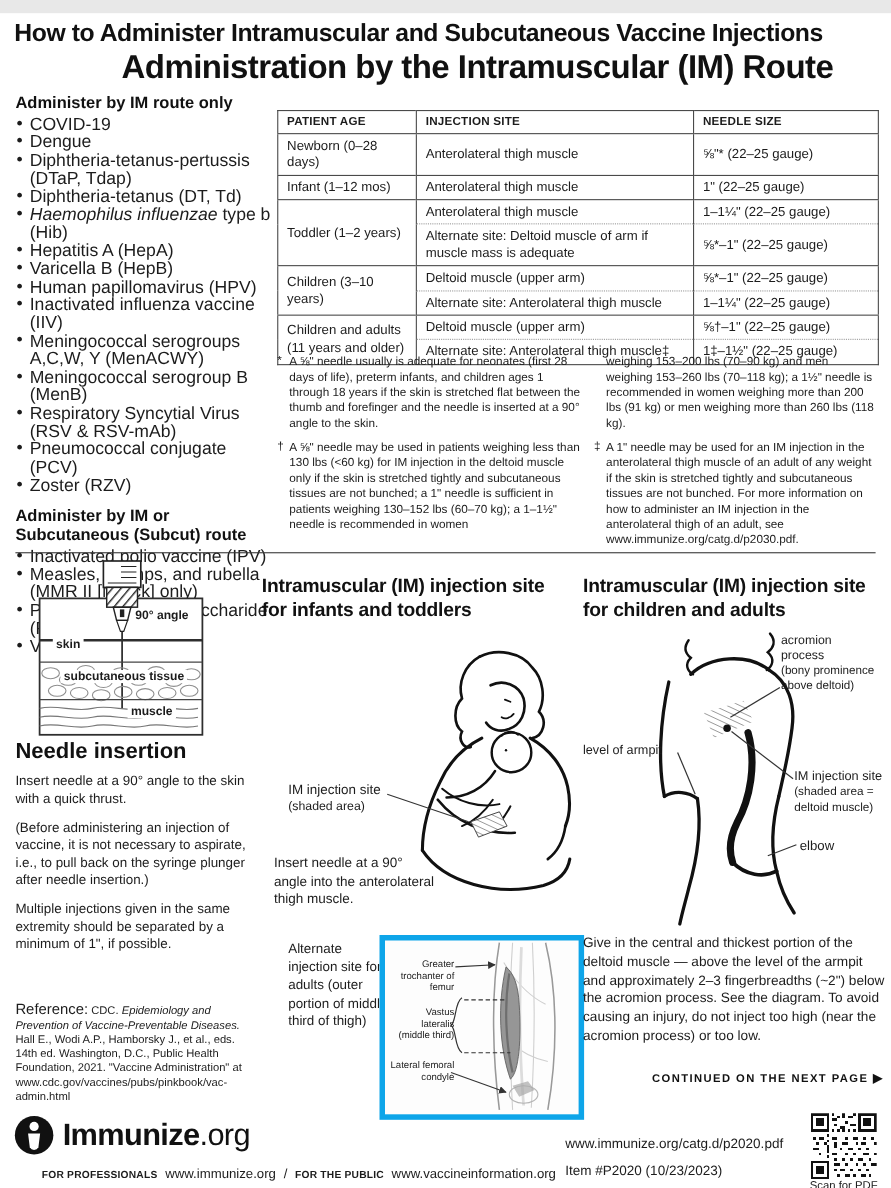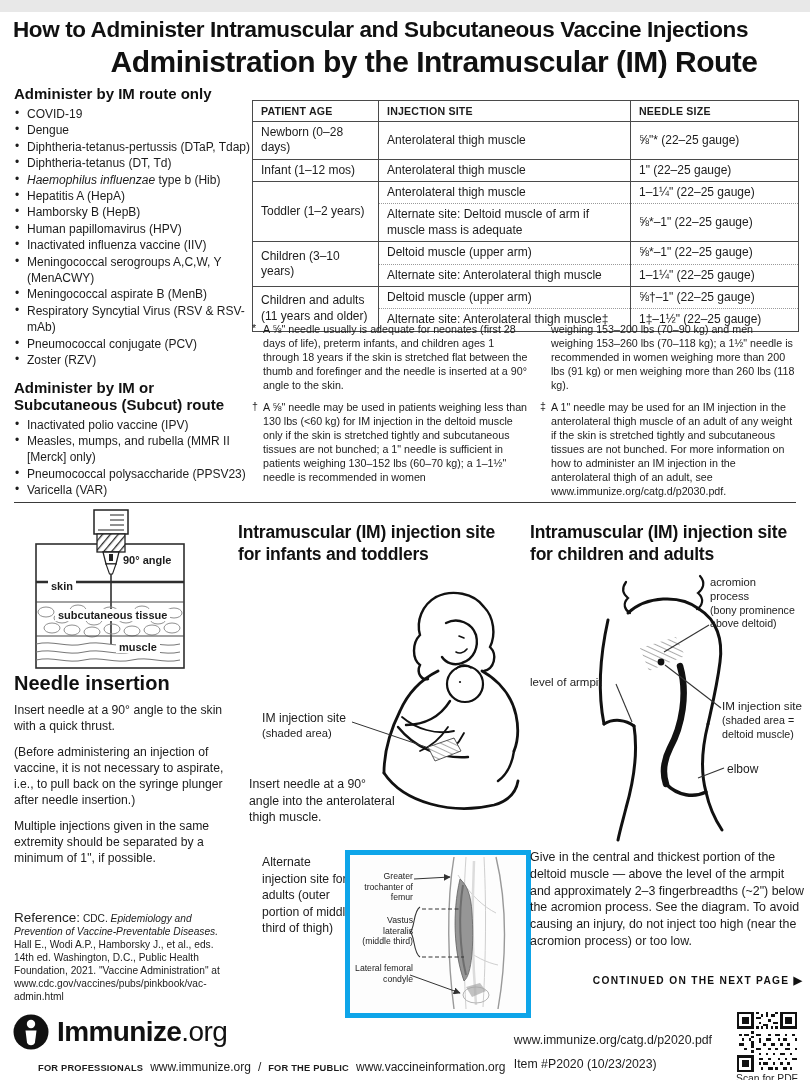"COVID-19" .vax-list { font-size: 12px -> 16px }
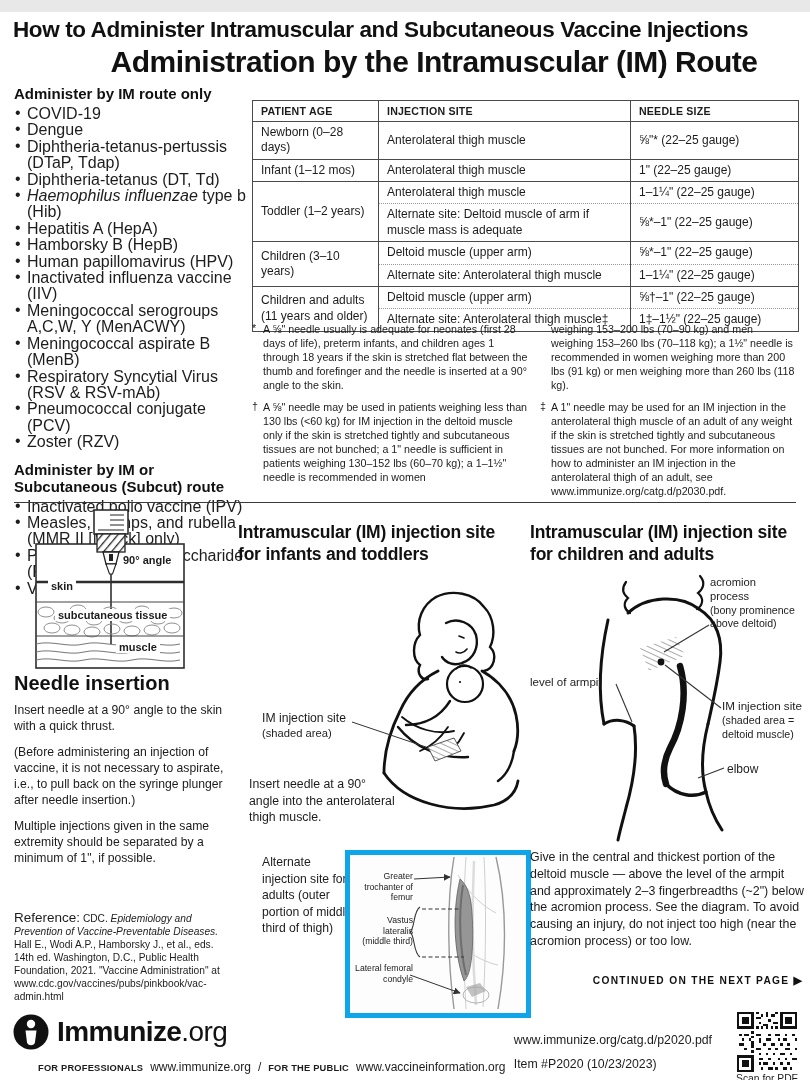"Hamborsky B (HepB)" li { text: Hamborsky -> Varicella }
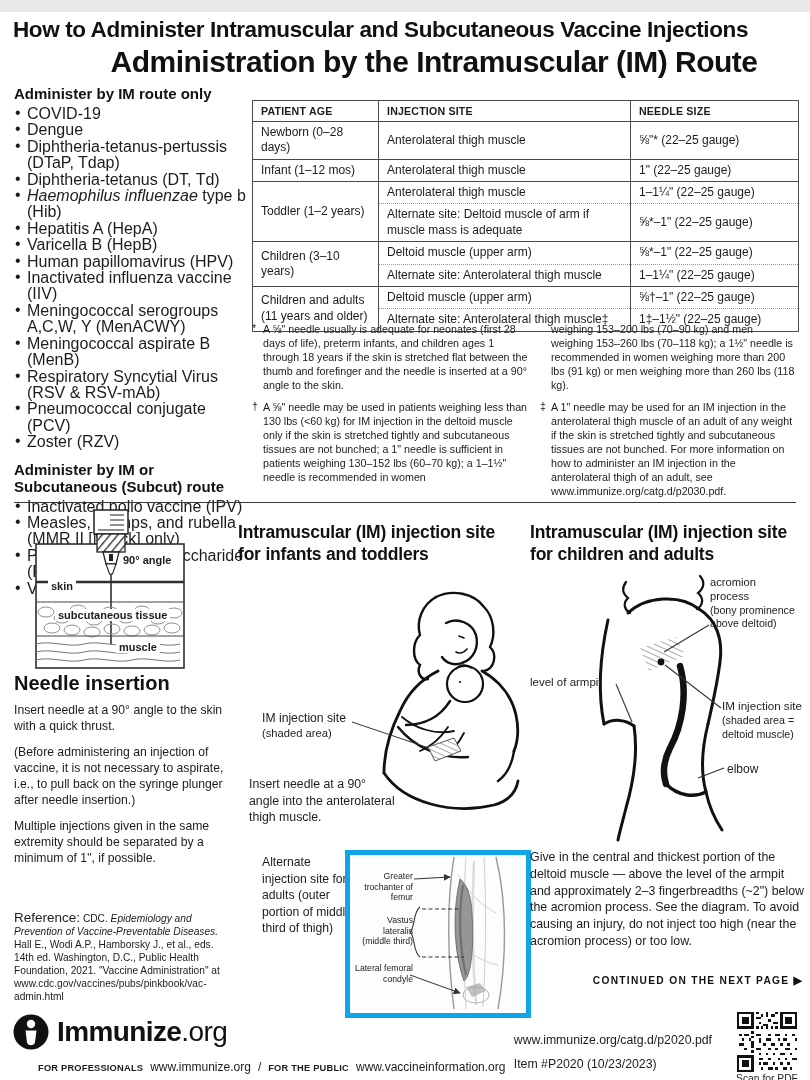"Meningococcal aspirate B (MenB)" li { text: aspirate -> serogroup }
